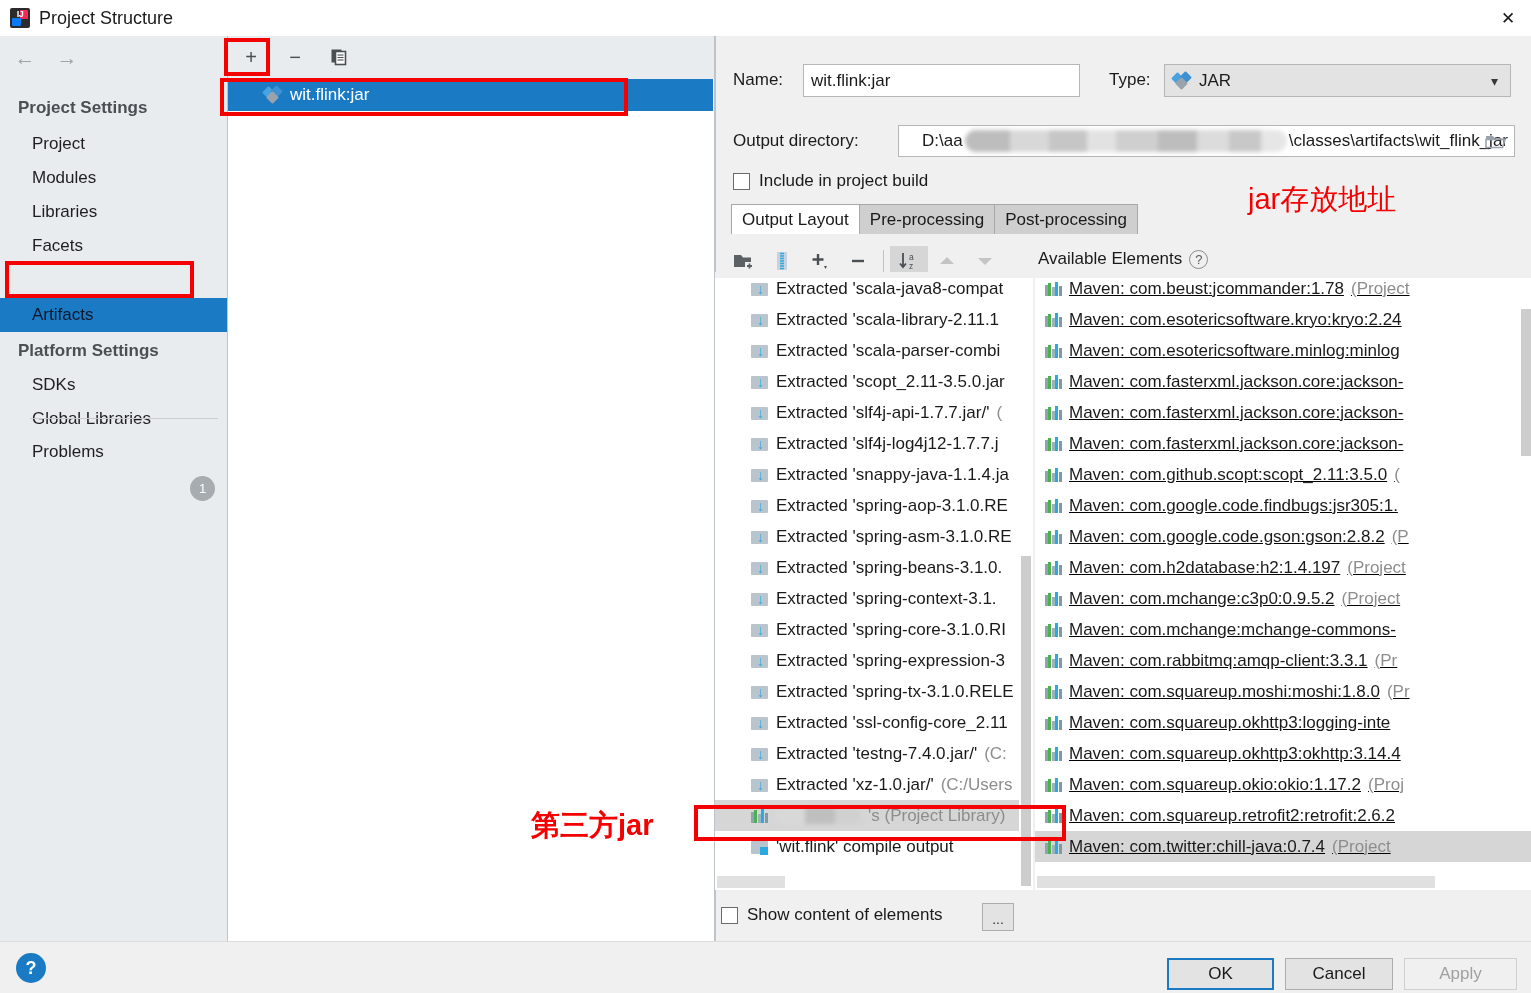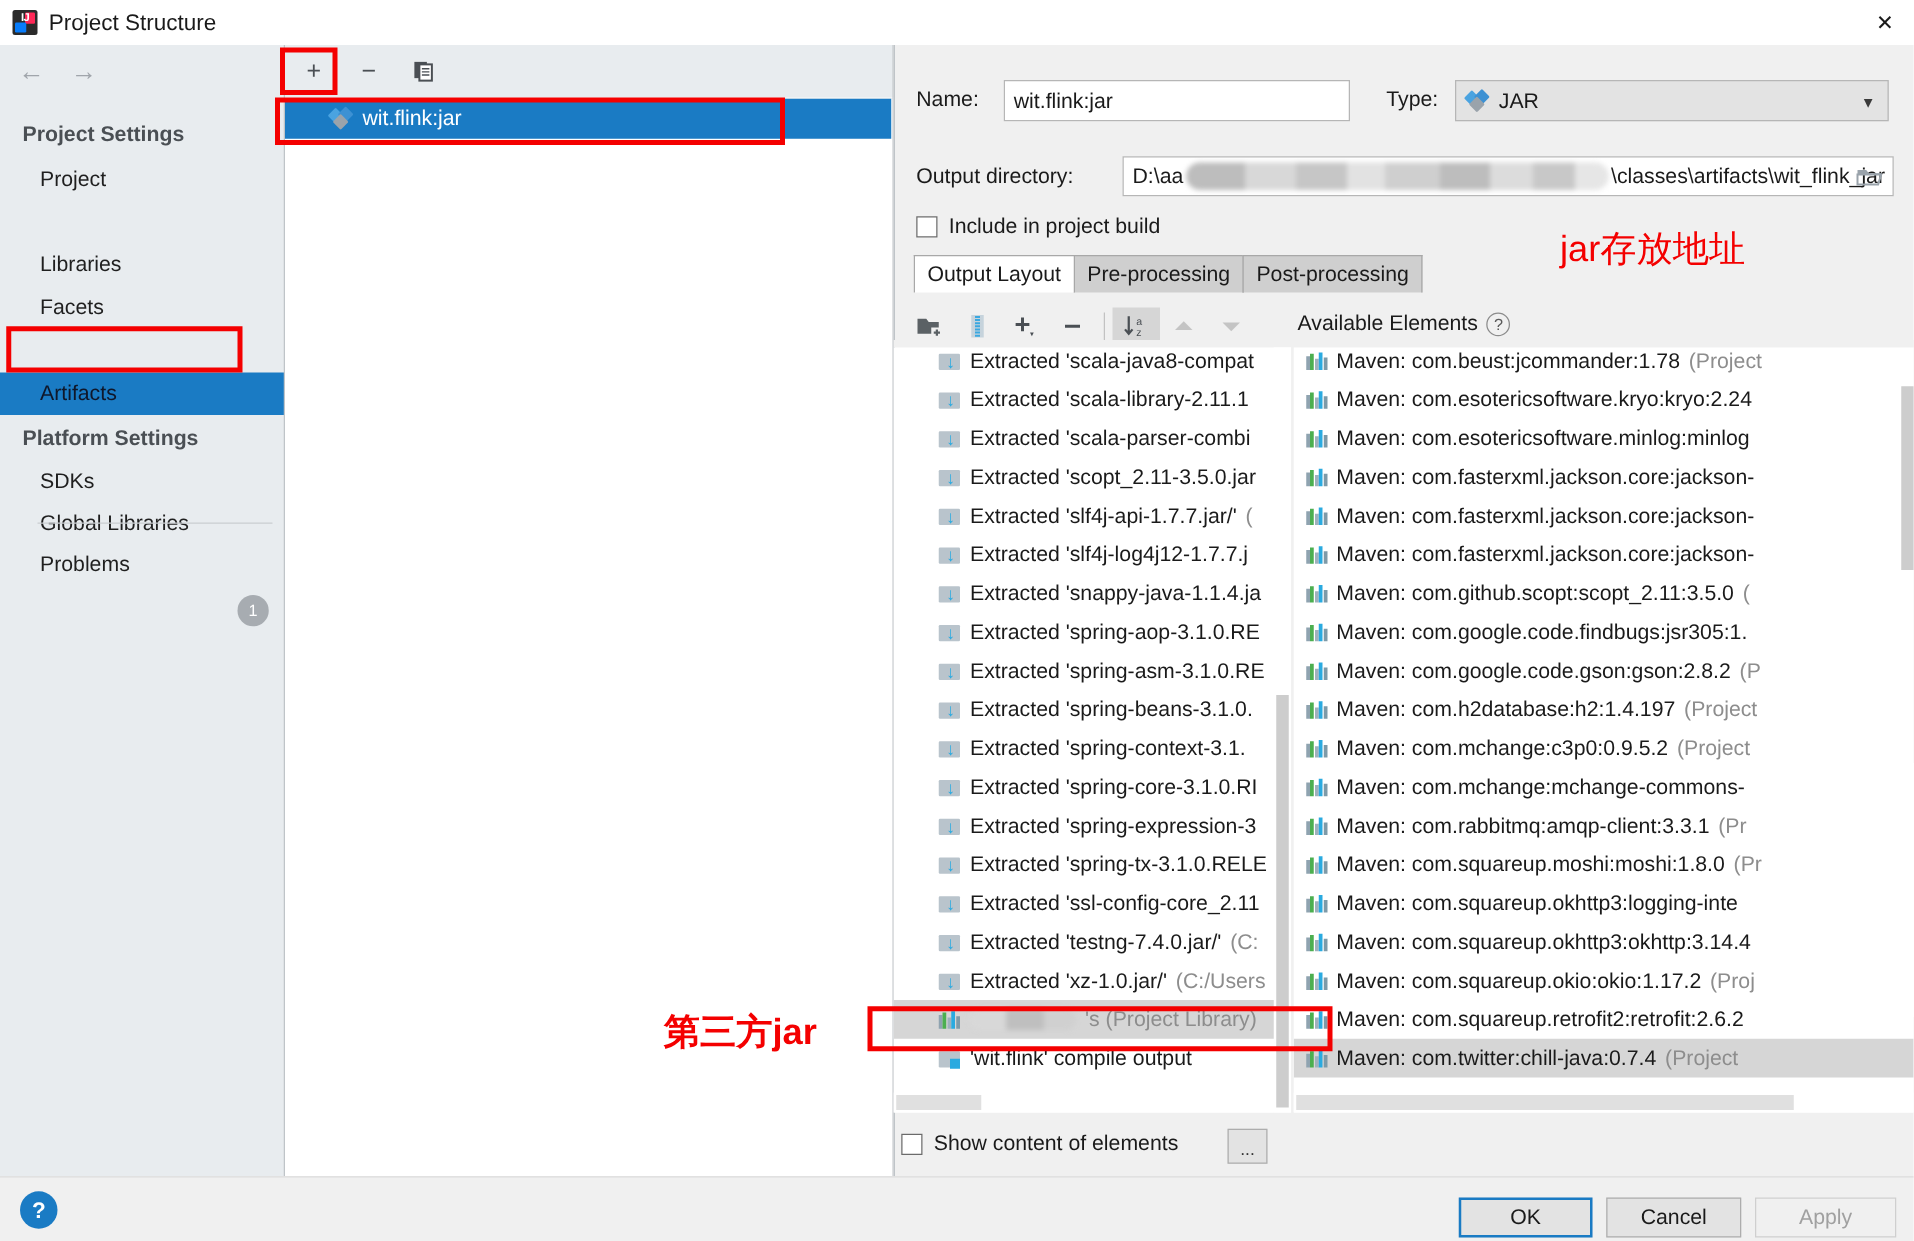"D:\aa" .outdir .pre { padding-left: 7px -> 23px }
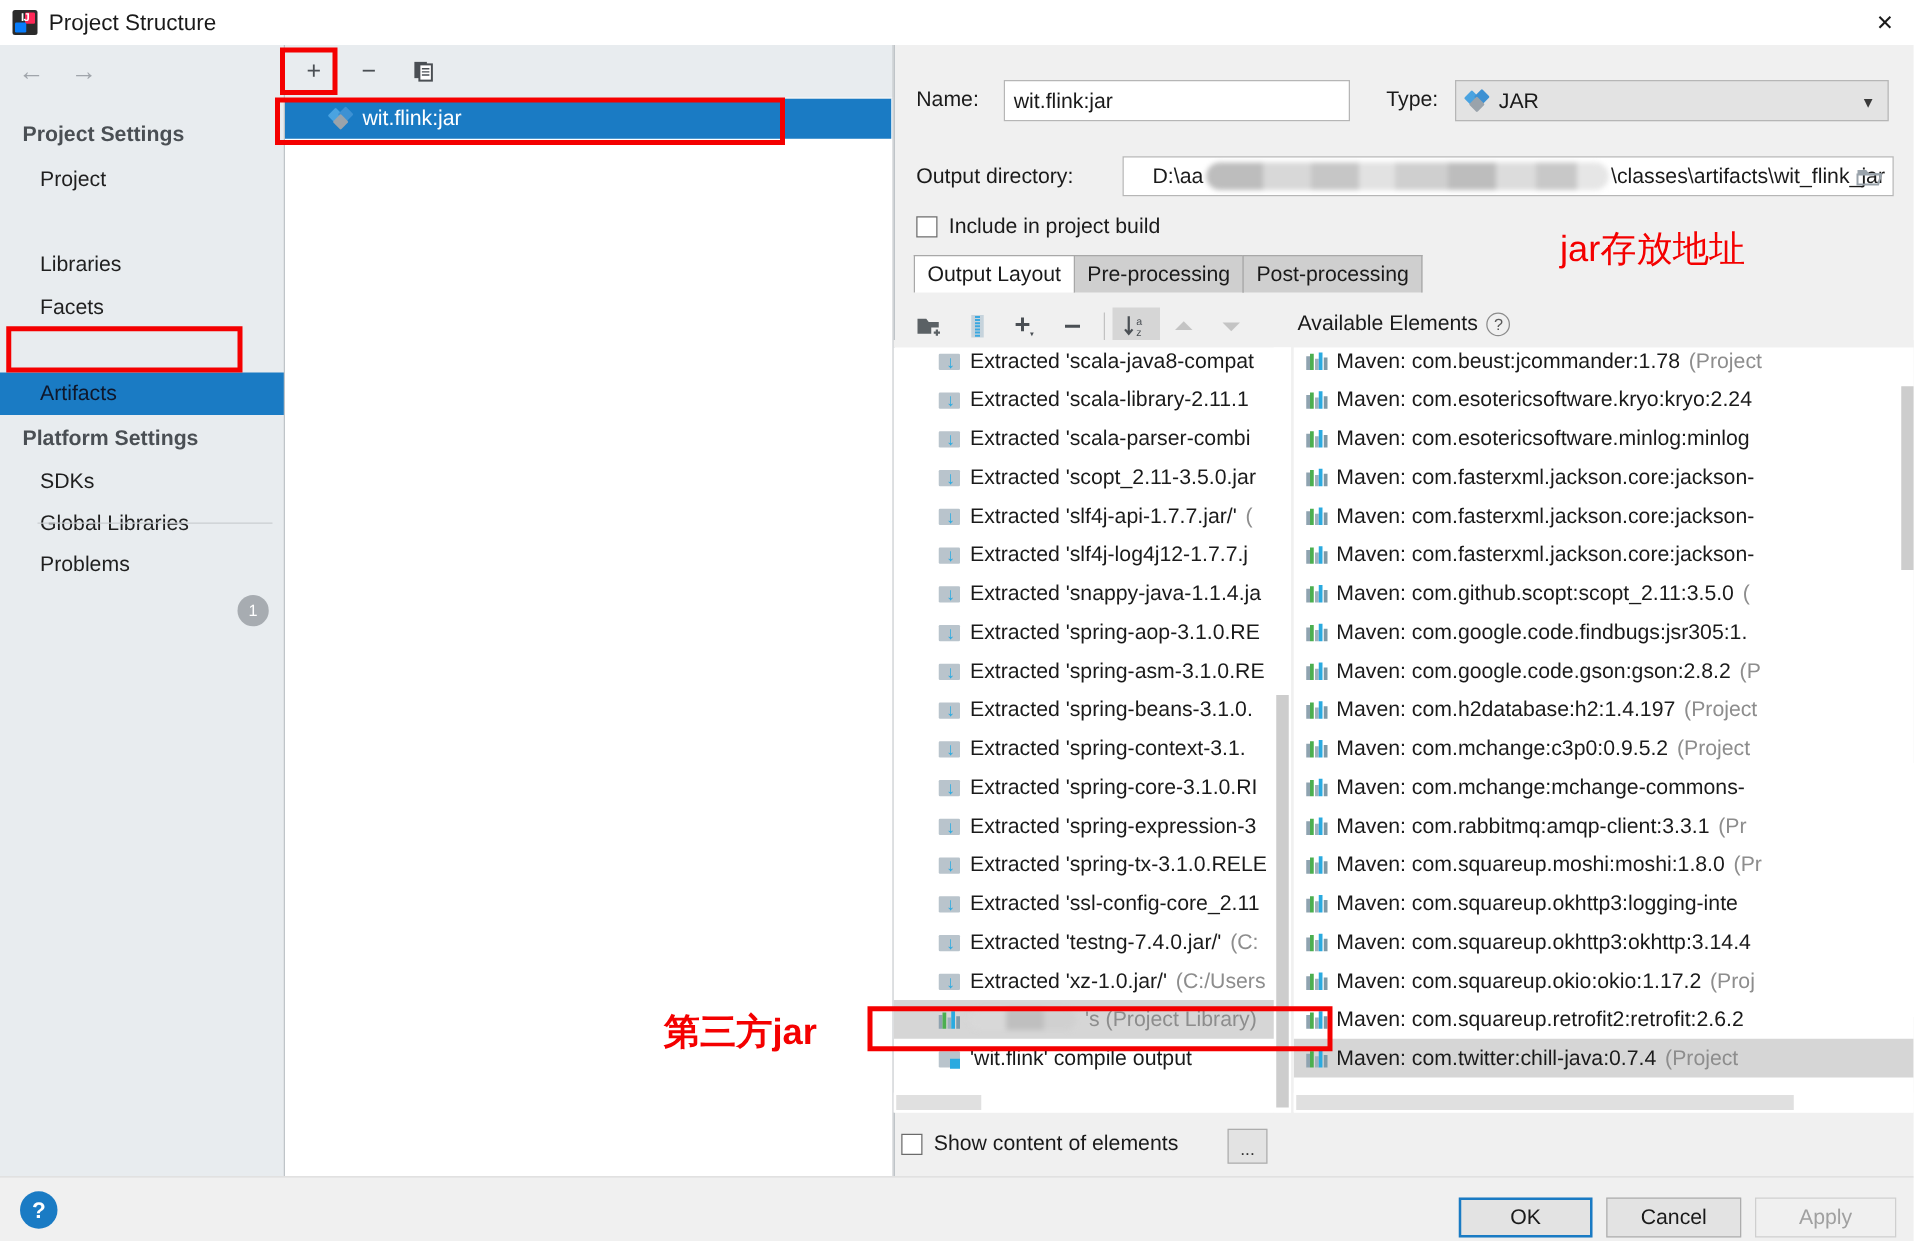"Modules" div.nav-item { html: none -> <div>Modules</div> }
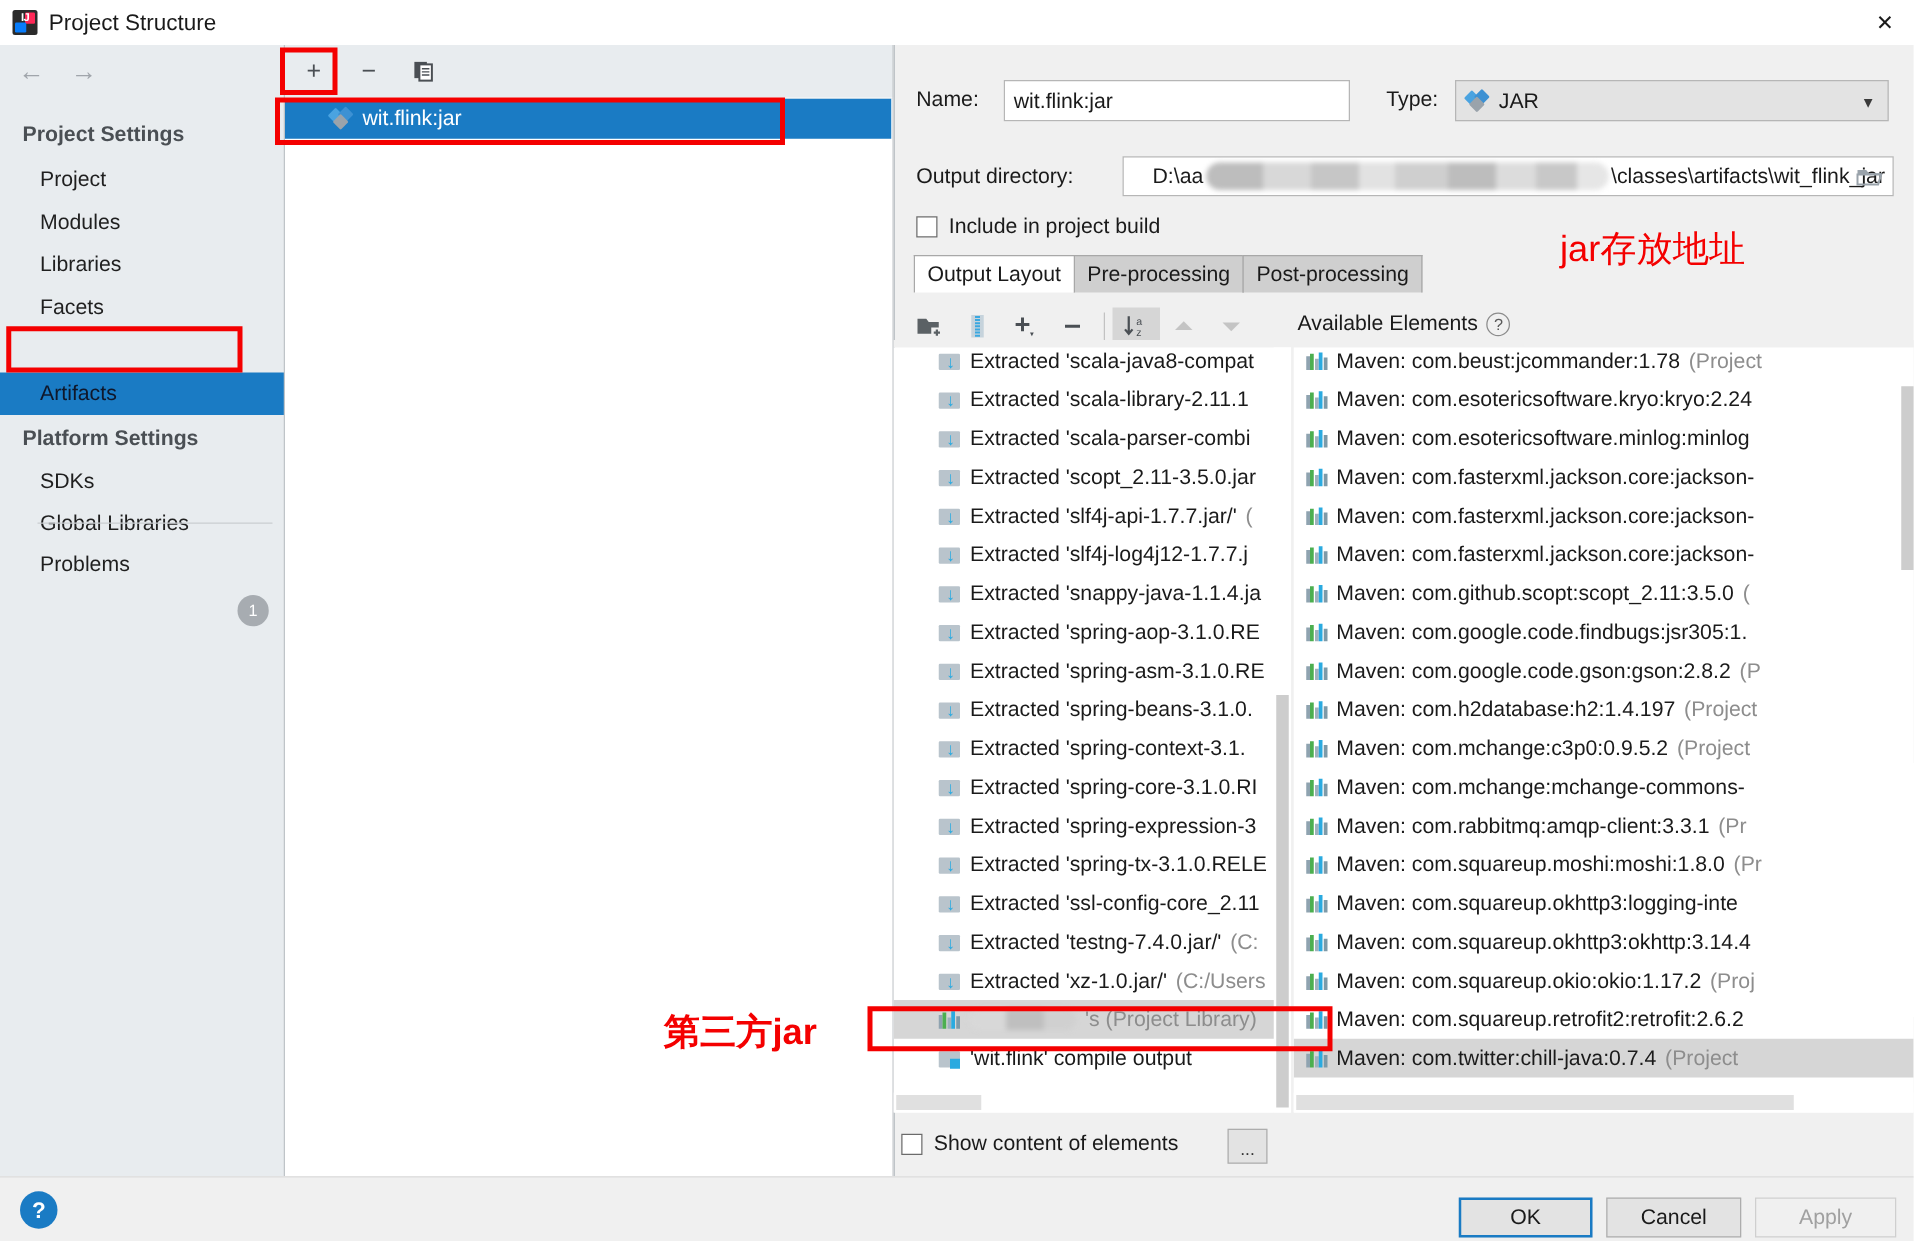"Maven: com.beust:jcommander:1.78" div { text-decoration: none -> underline }
